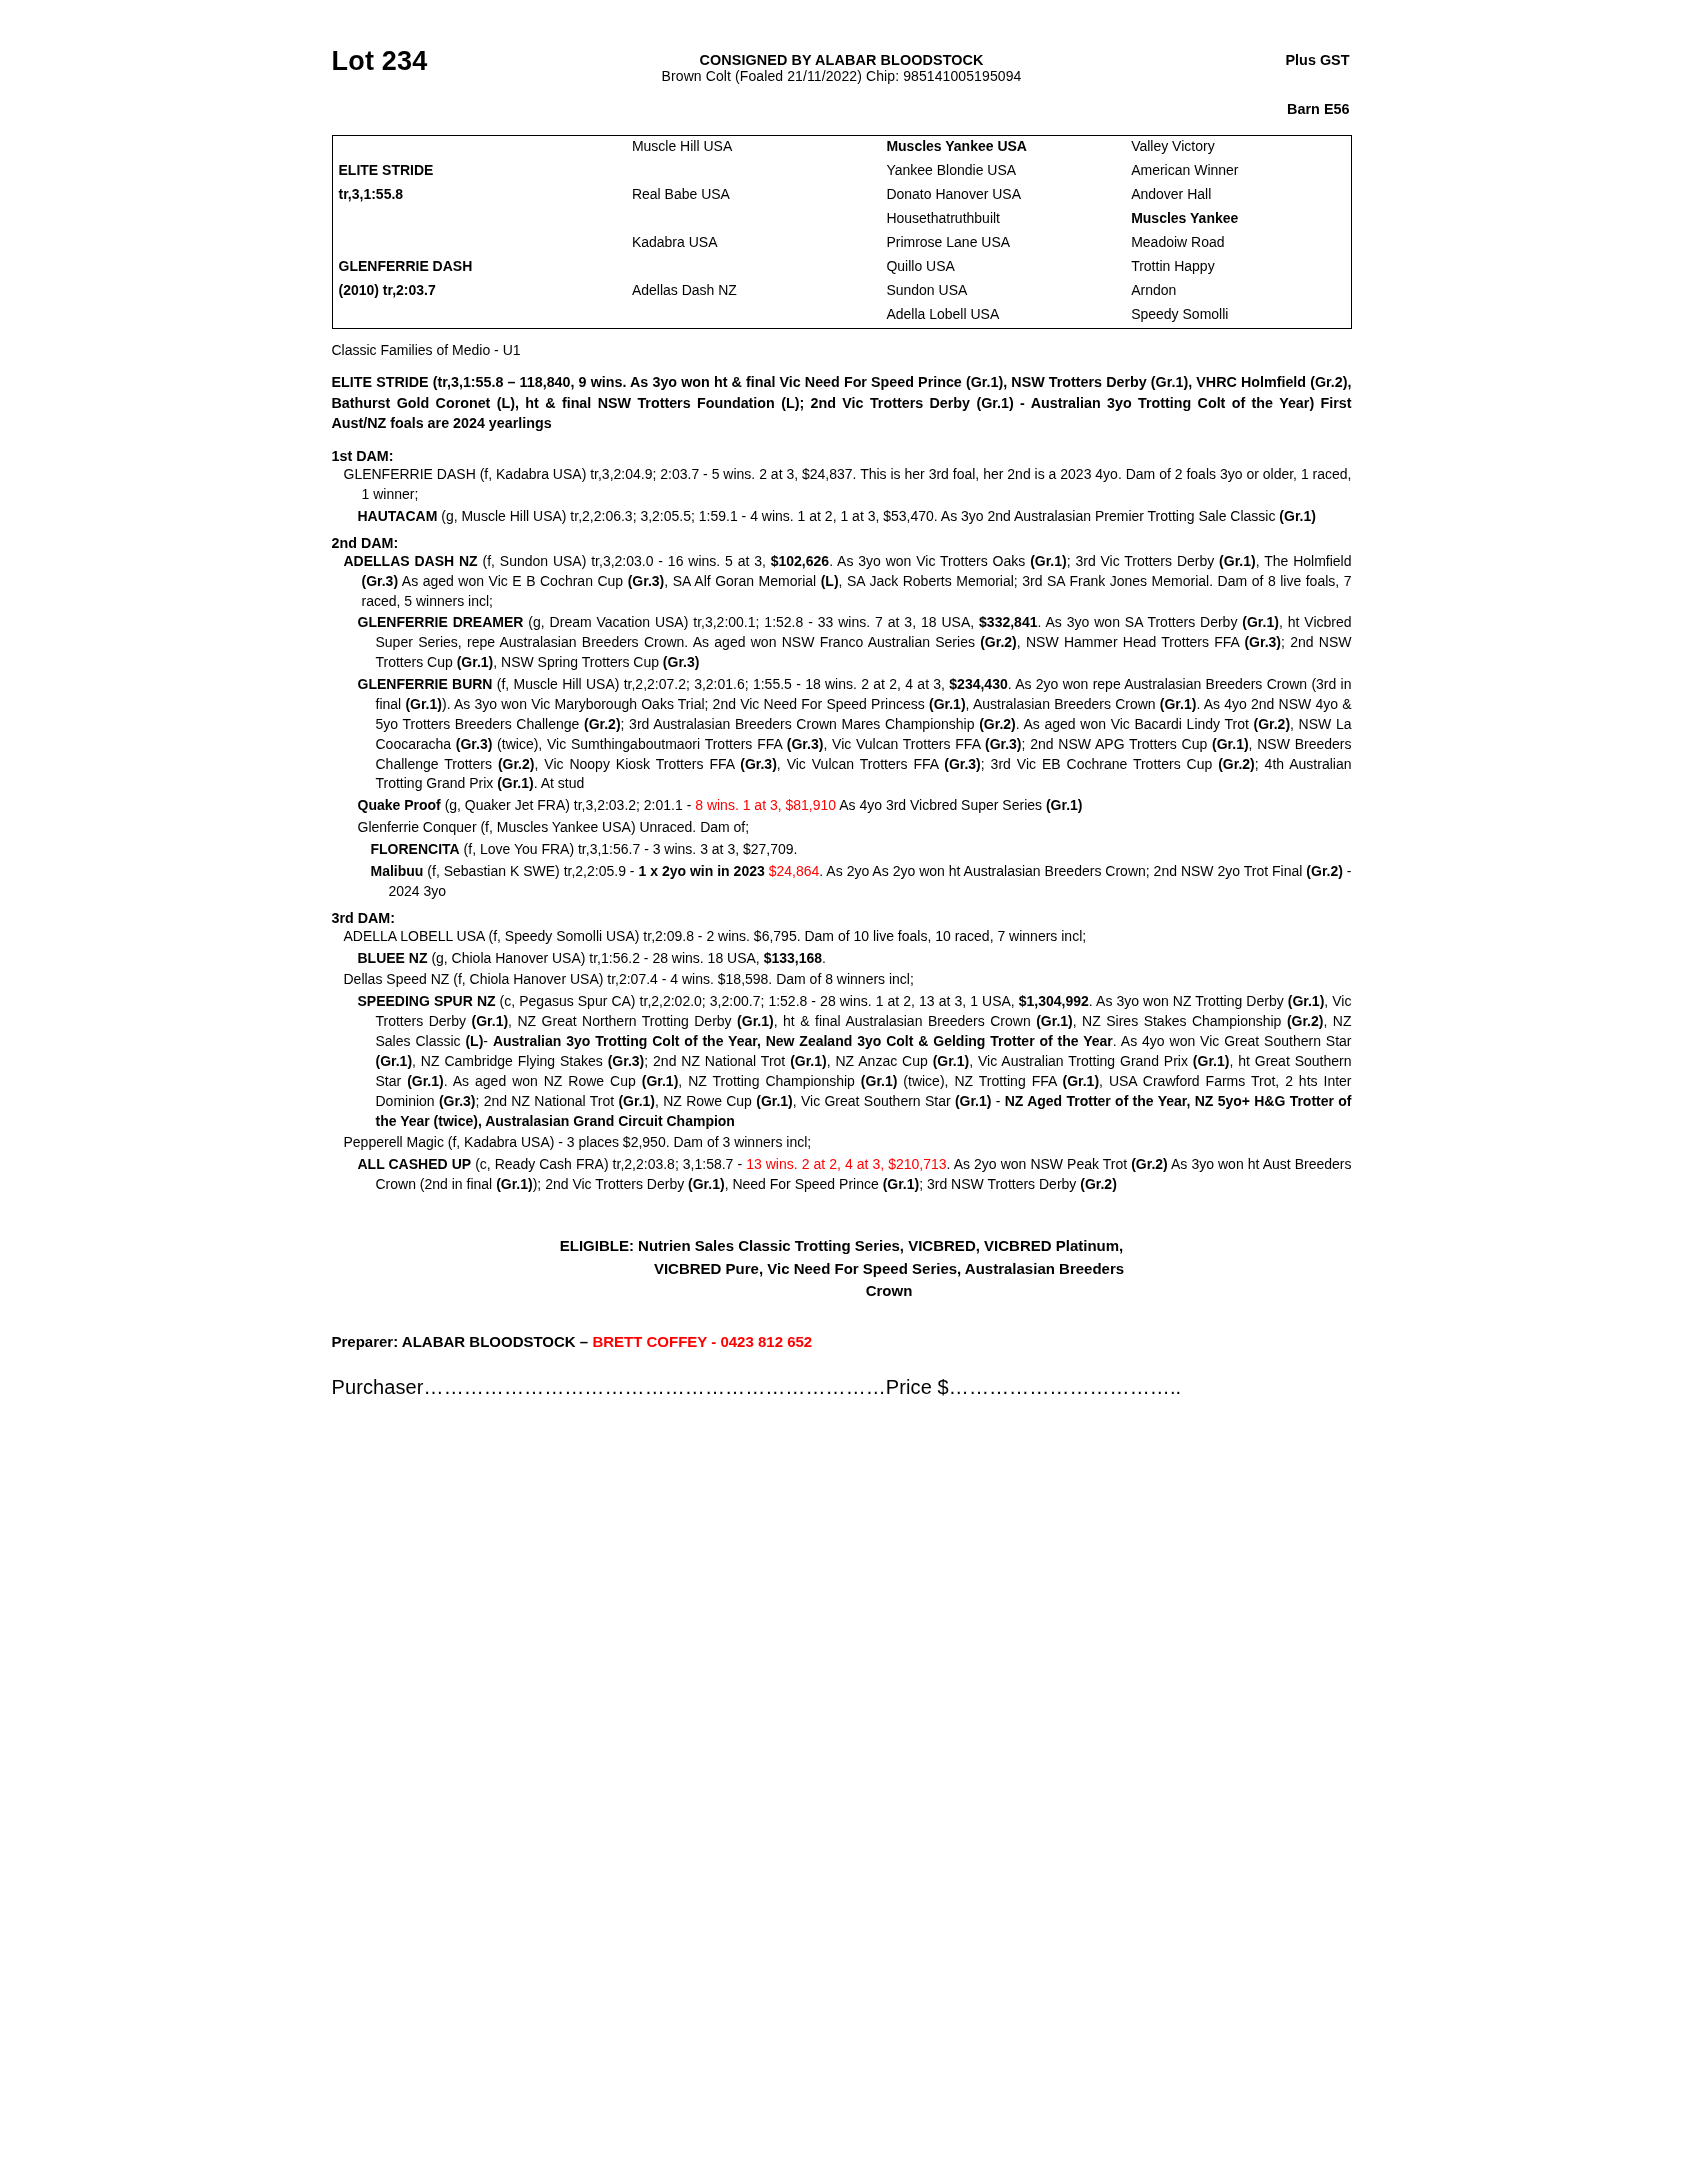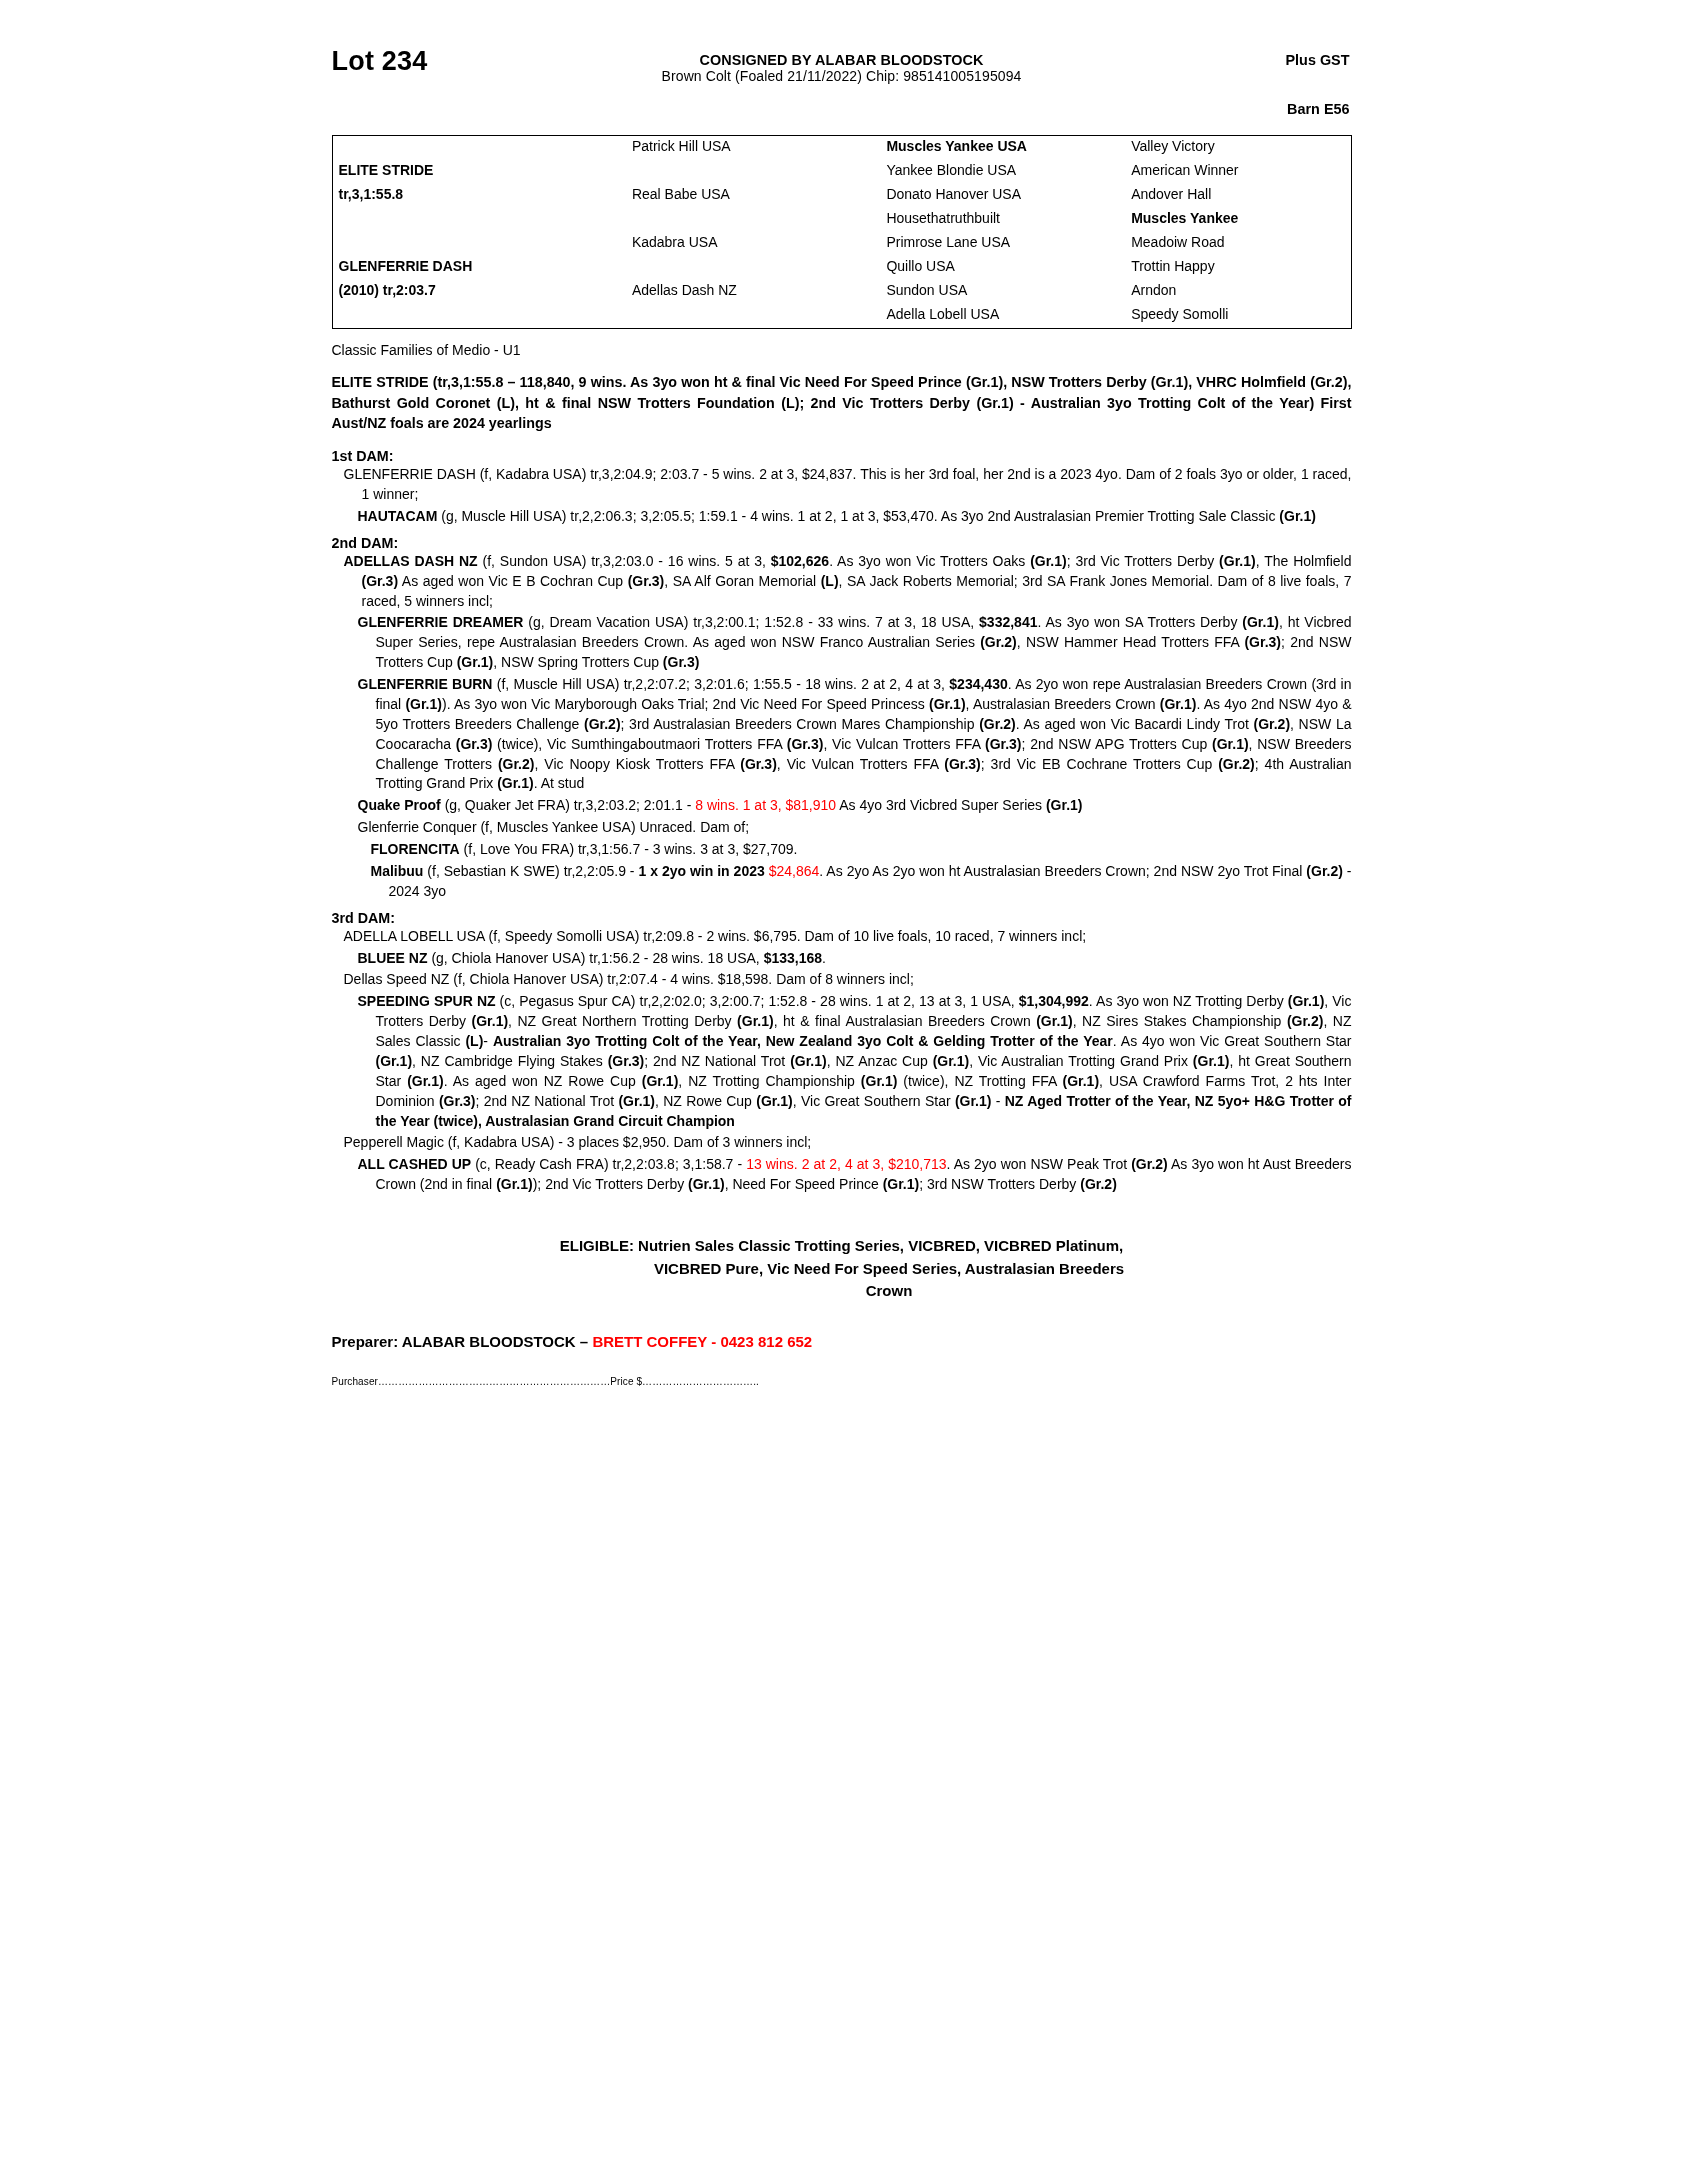"Patrick Hill USA" td.c2 { text: Patrick -> Muscle }
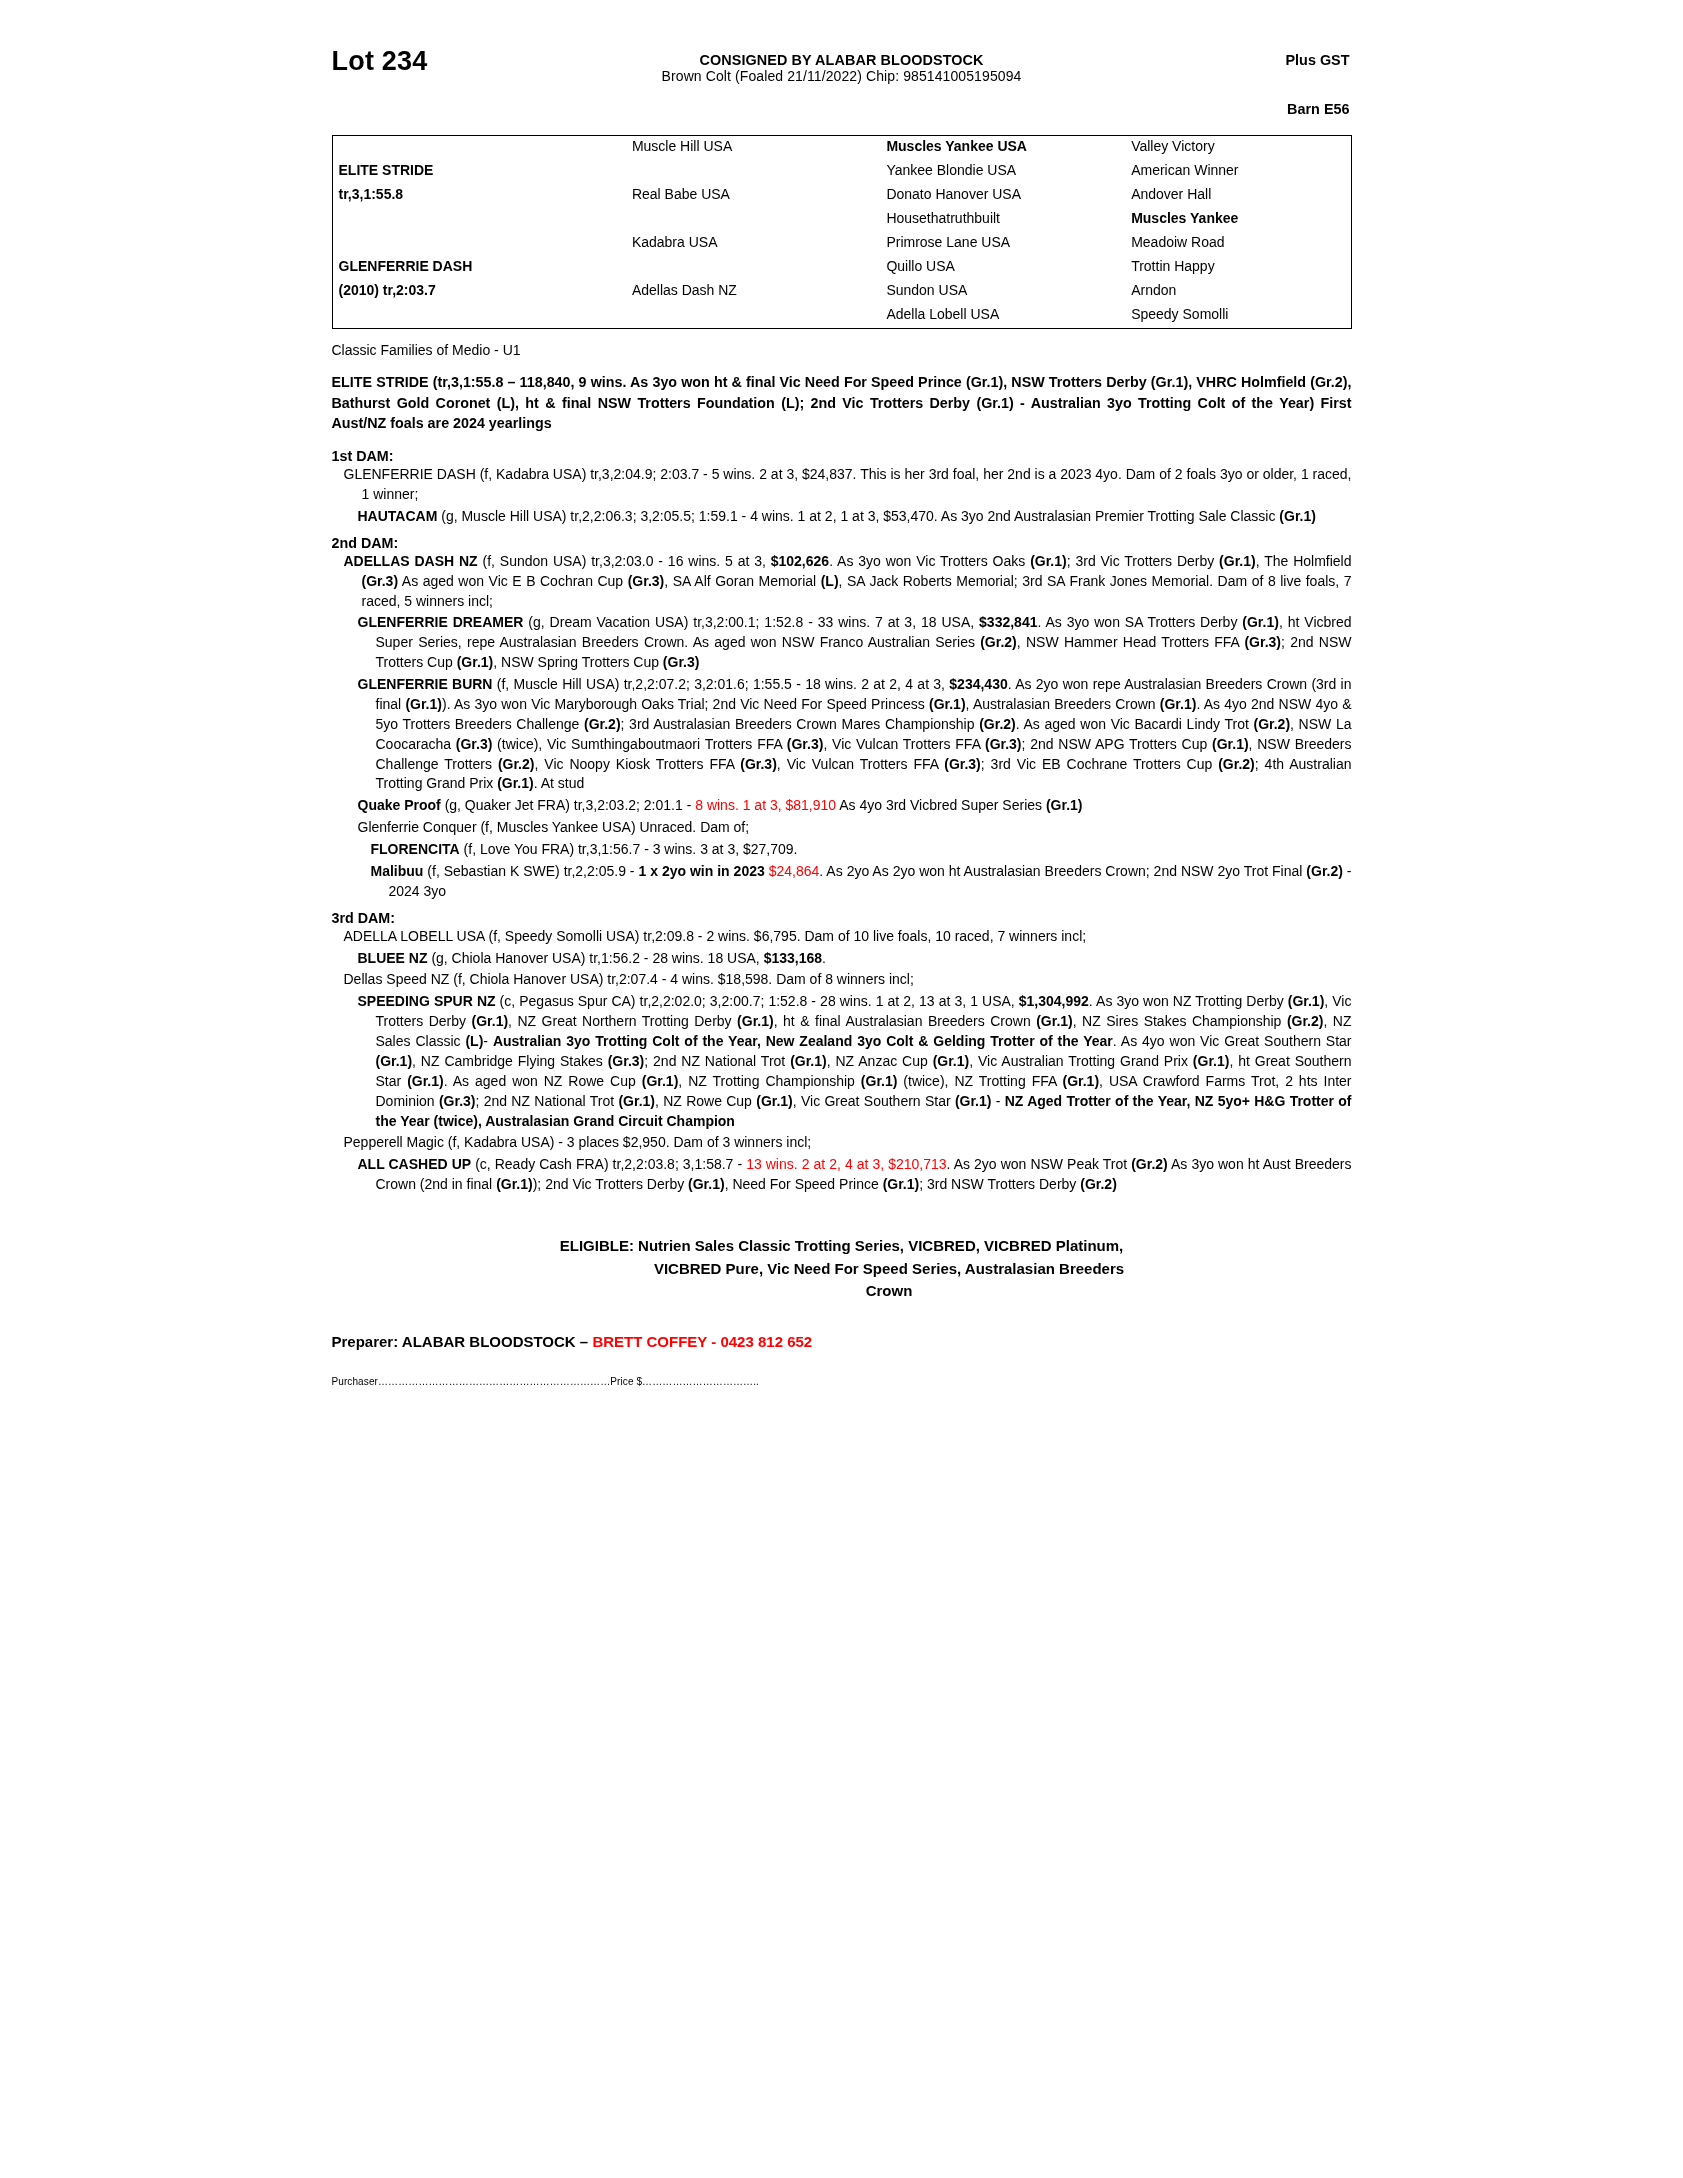"Purchaser……………………………………………………………Price" .purchaser { font-size: 10px -> 20px }
